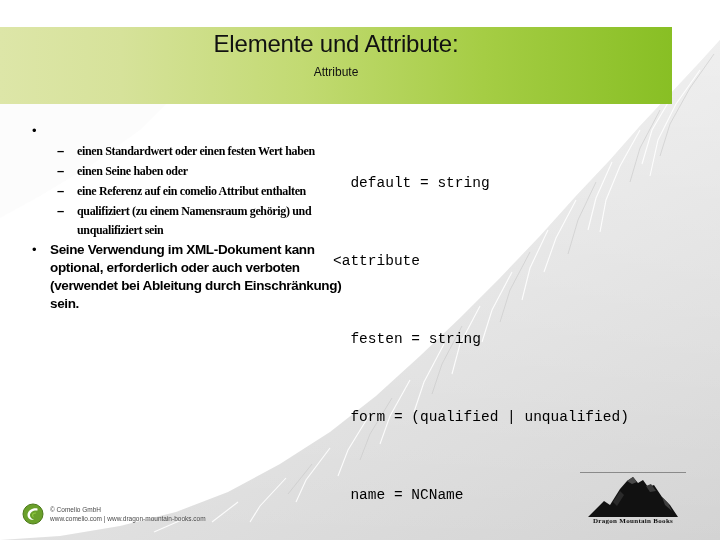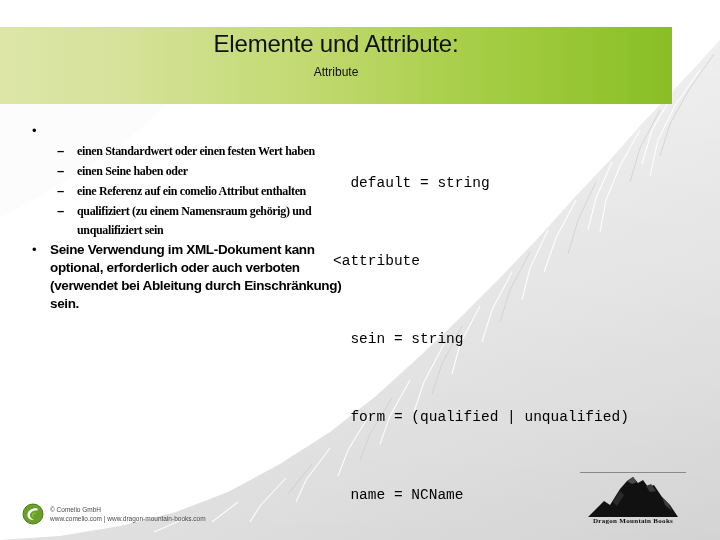"sein = string" div.code-line { text: sein -> festen }
